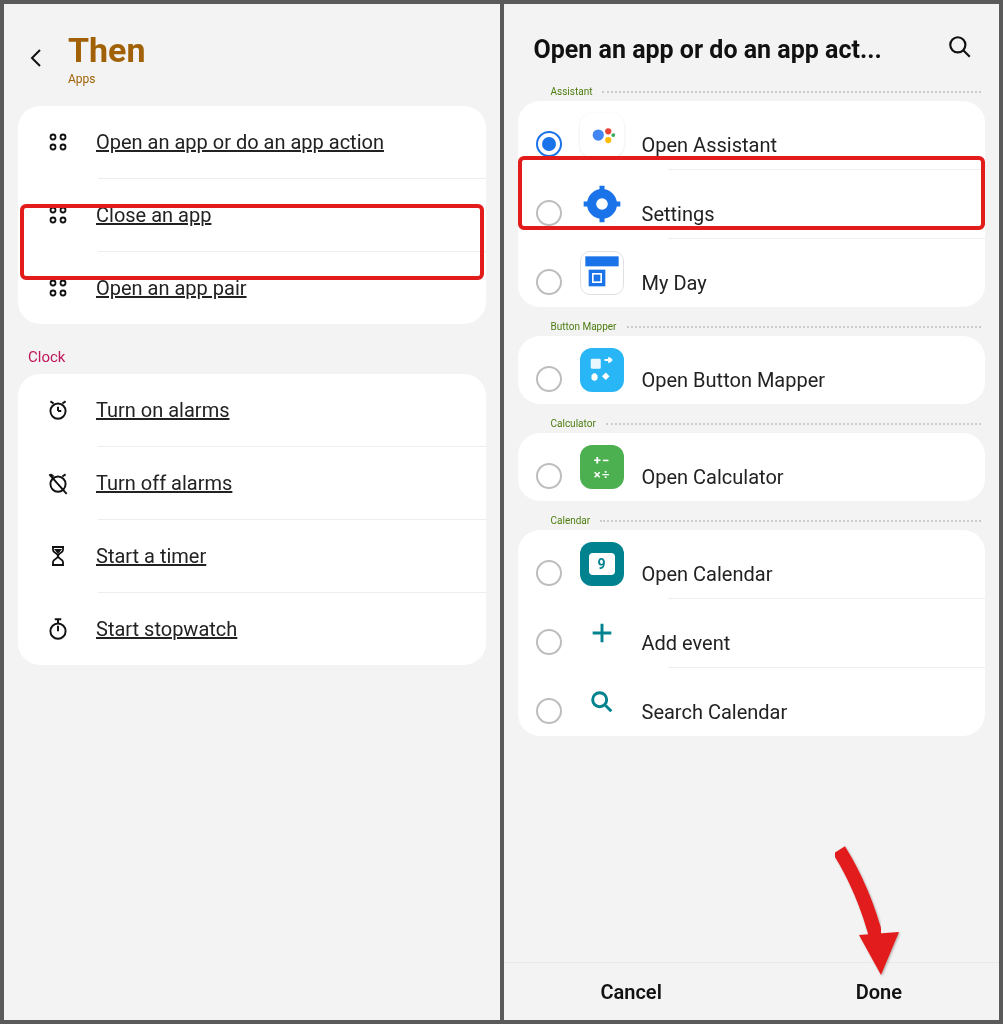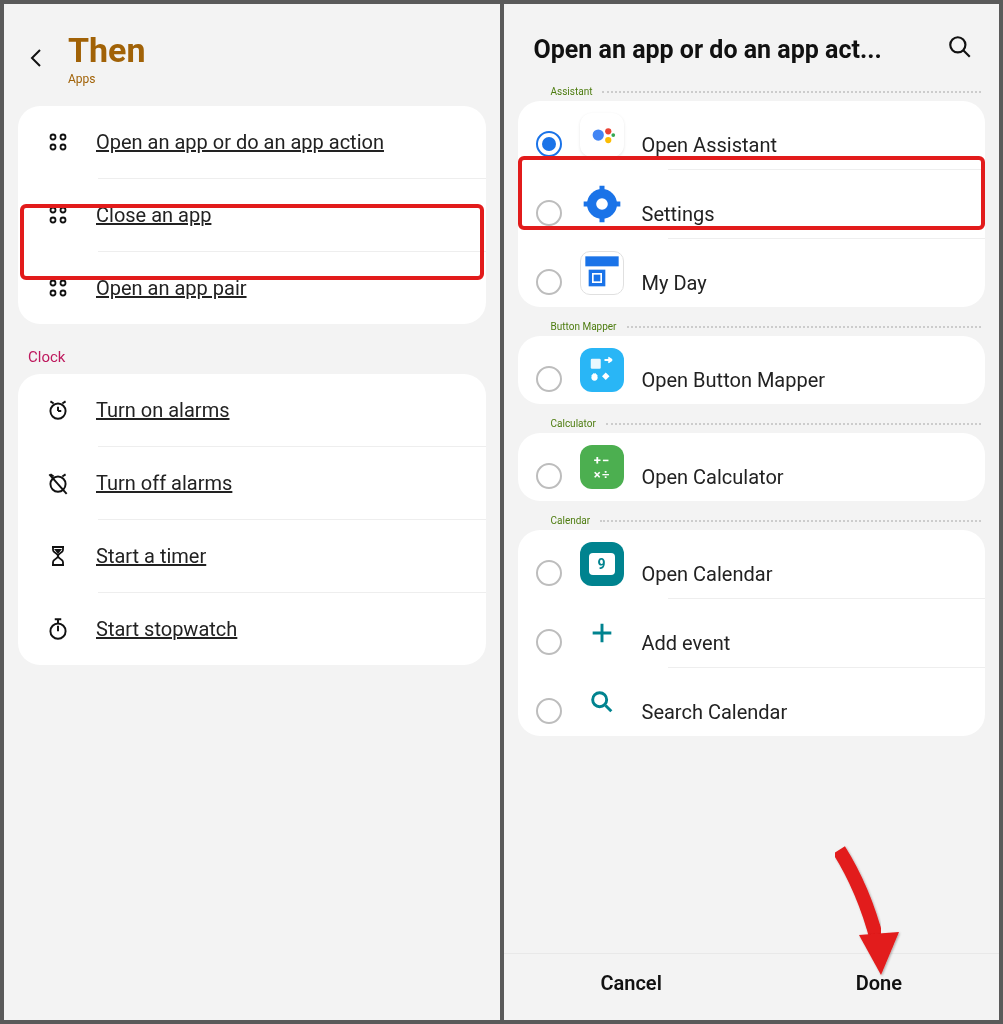"Cancel" .btnbar { bottom: 9px -> 0 }
